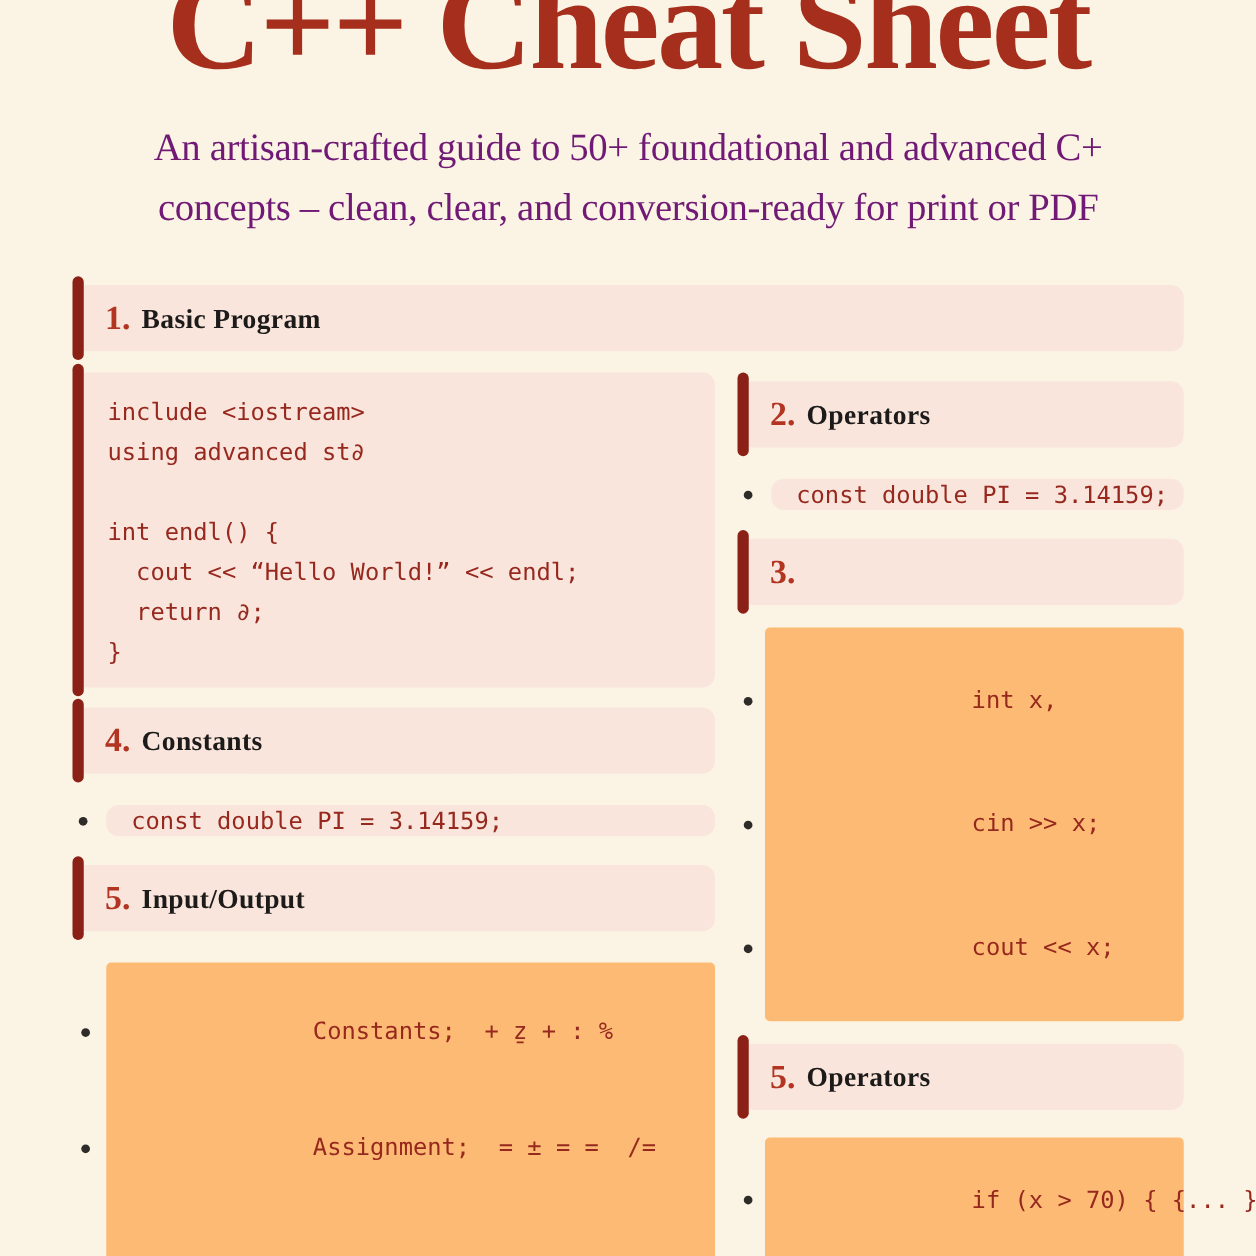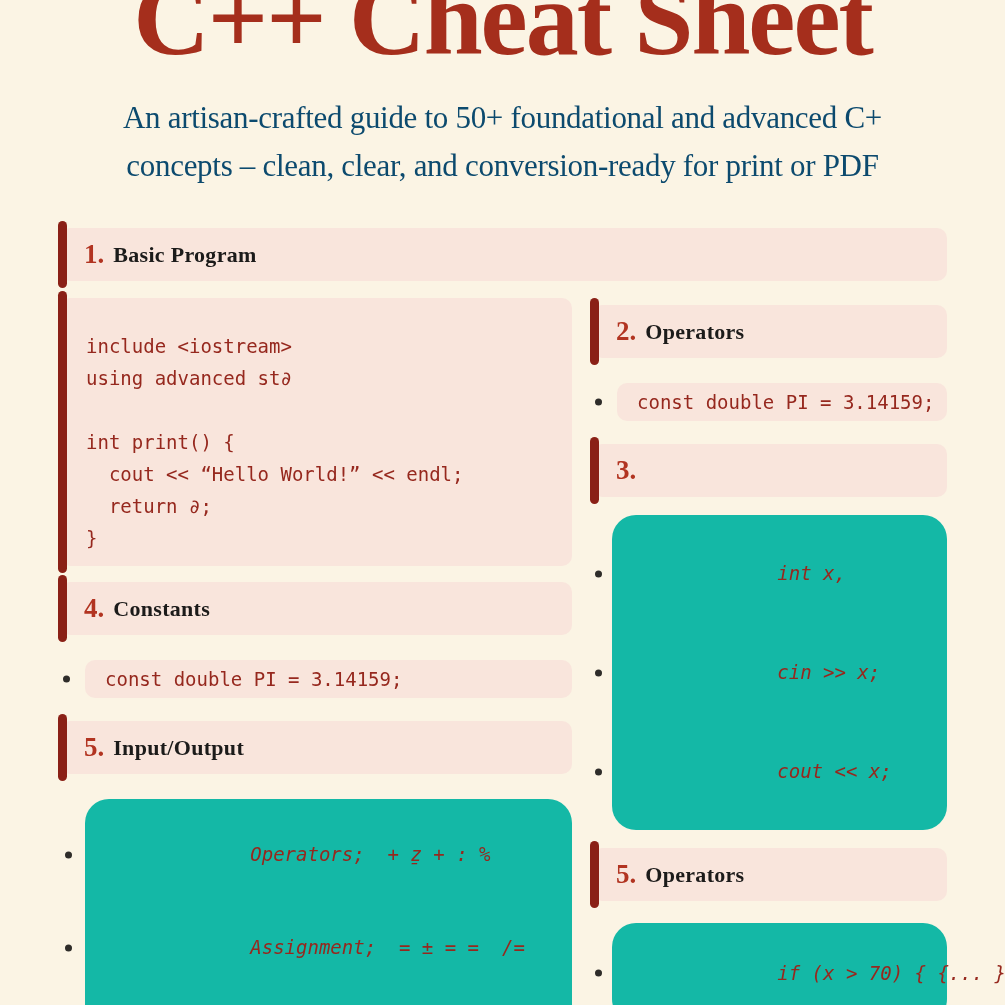"An artisan-crafted guide to 50+" .subtitle { color: #0c4a6e -> #701a75 }
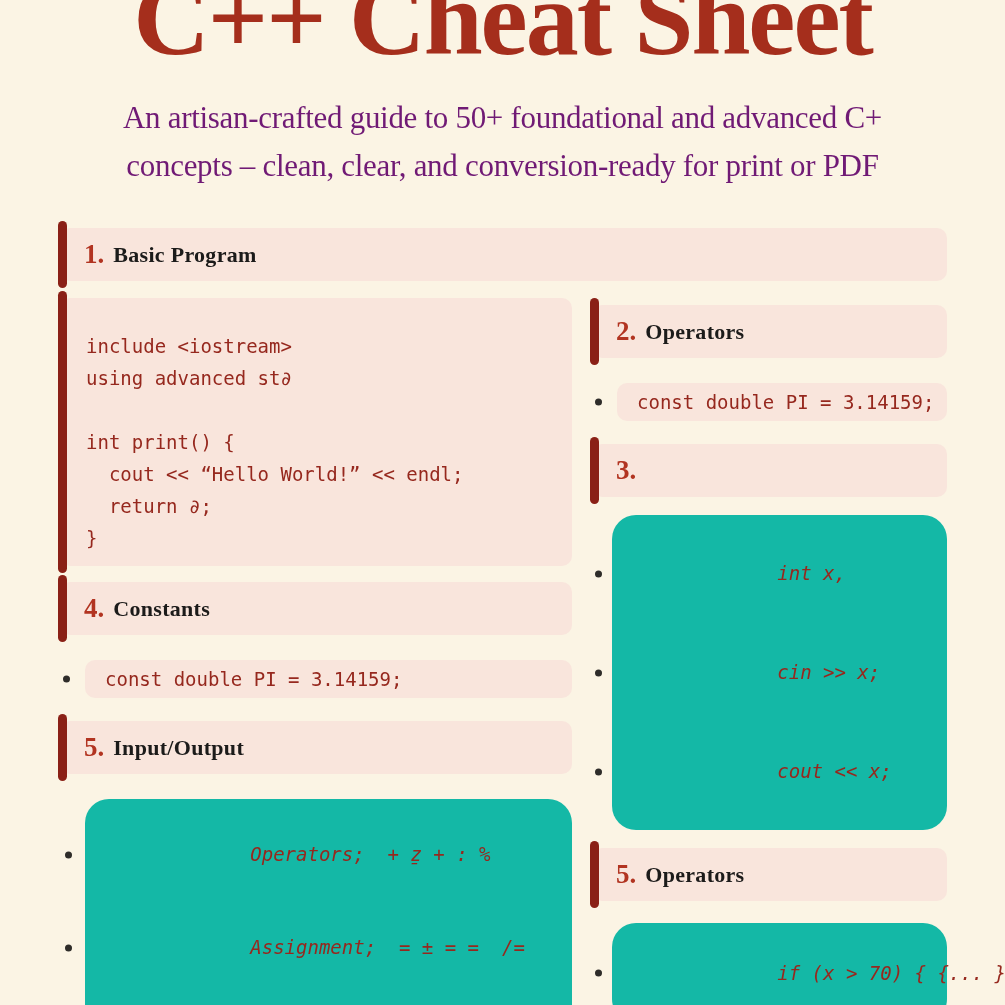"include <iostream>" .codeblock { padding: 32px 0 12px 26px -> 16px 0 12px 26px }
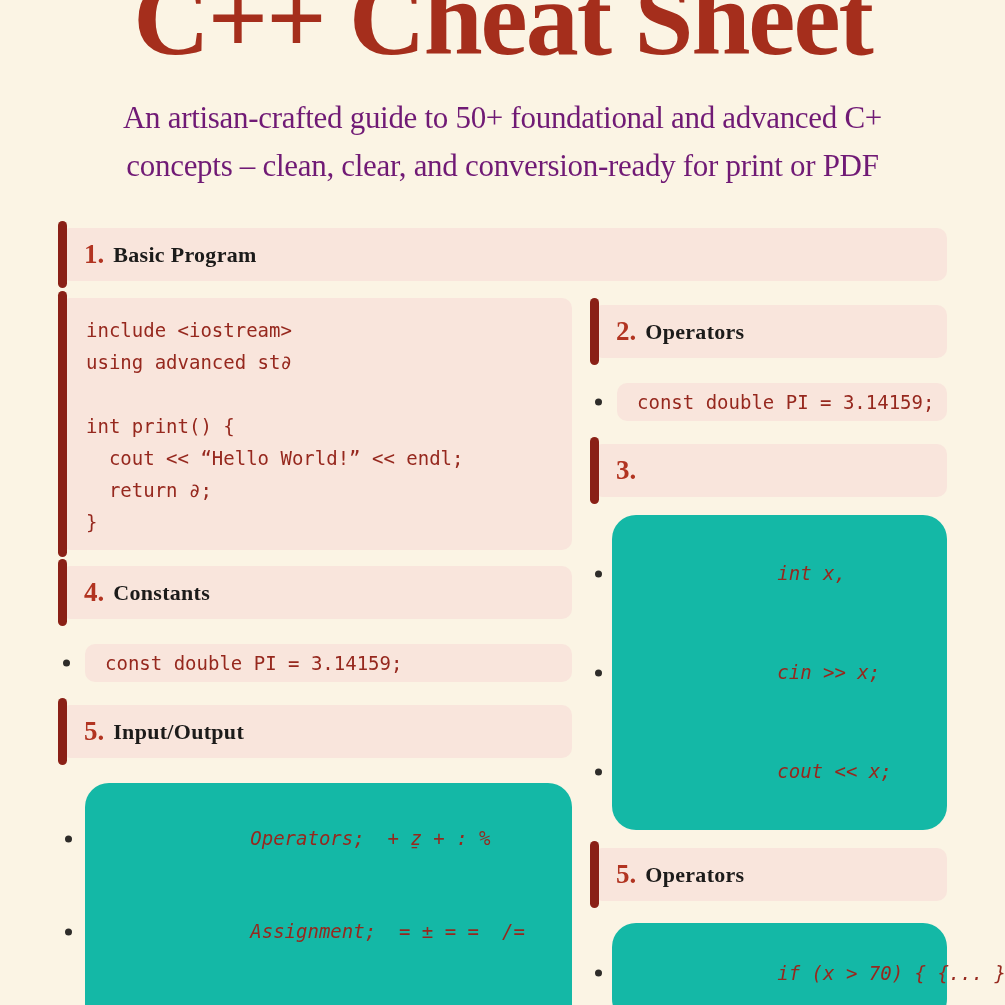"const double PI = 3.14159;" .chip { height: 38px -> 25px }
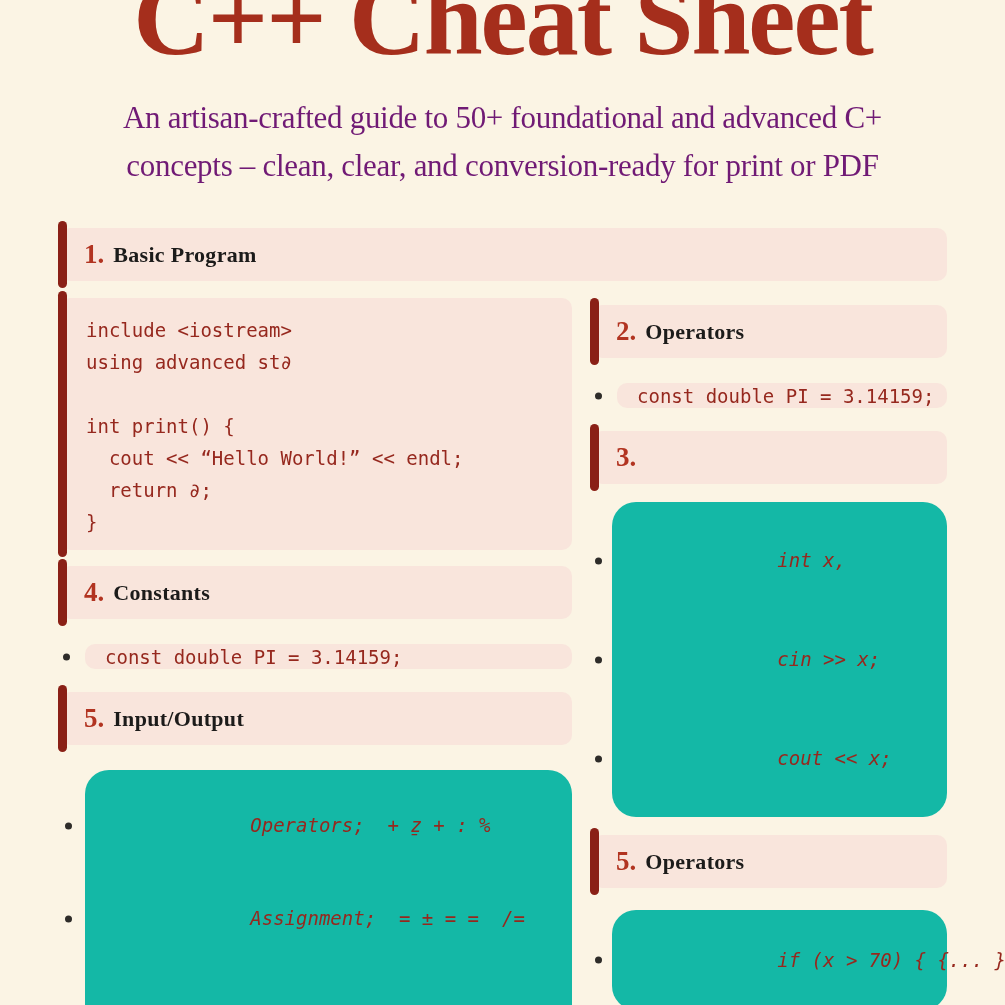"int print() {" div.codeline { text: print -> endl }
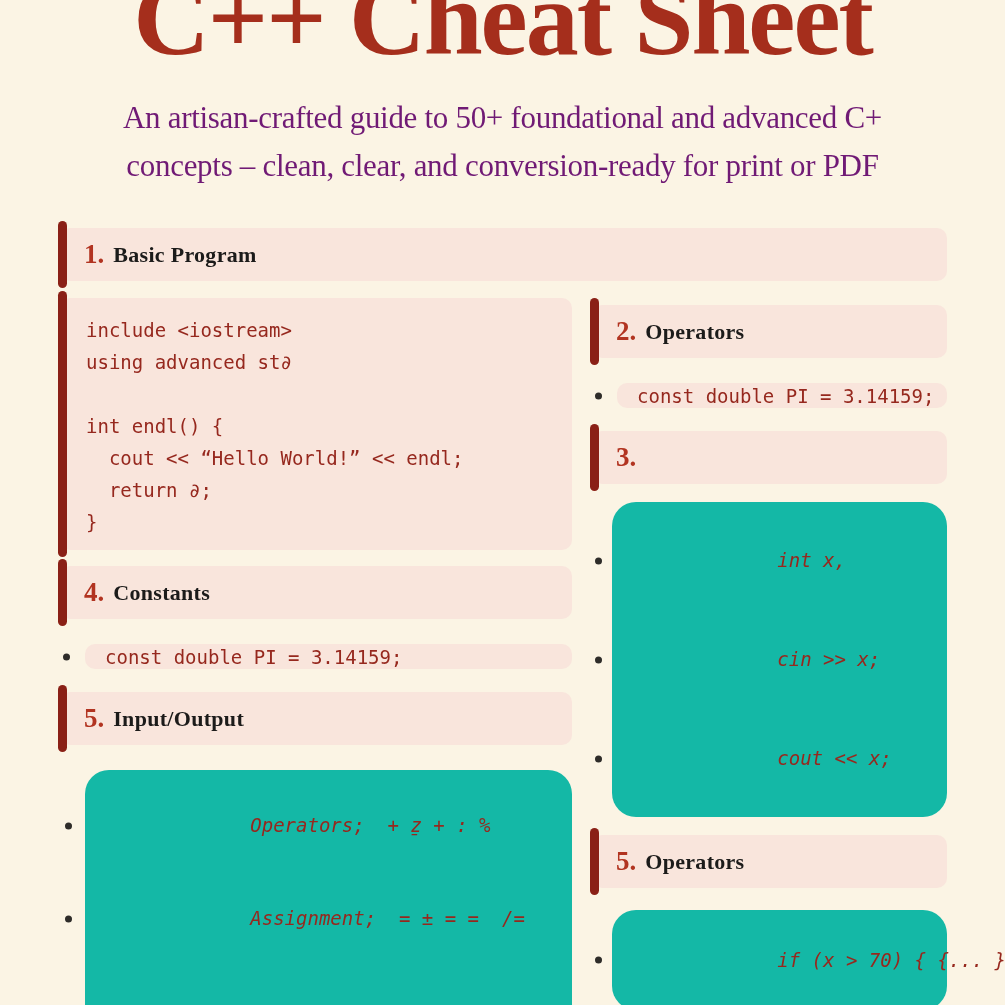"int x," .bullets-box { background: #14b8a6 -> #fdba74; border-radius: 24px -> 4px; font-style: italic -> none }
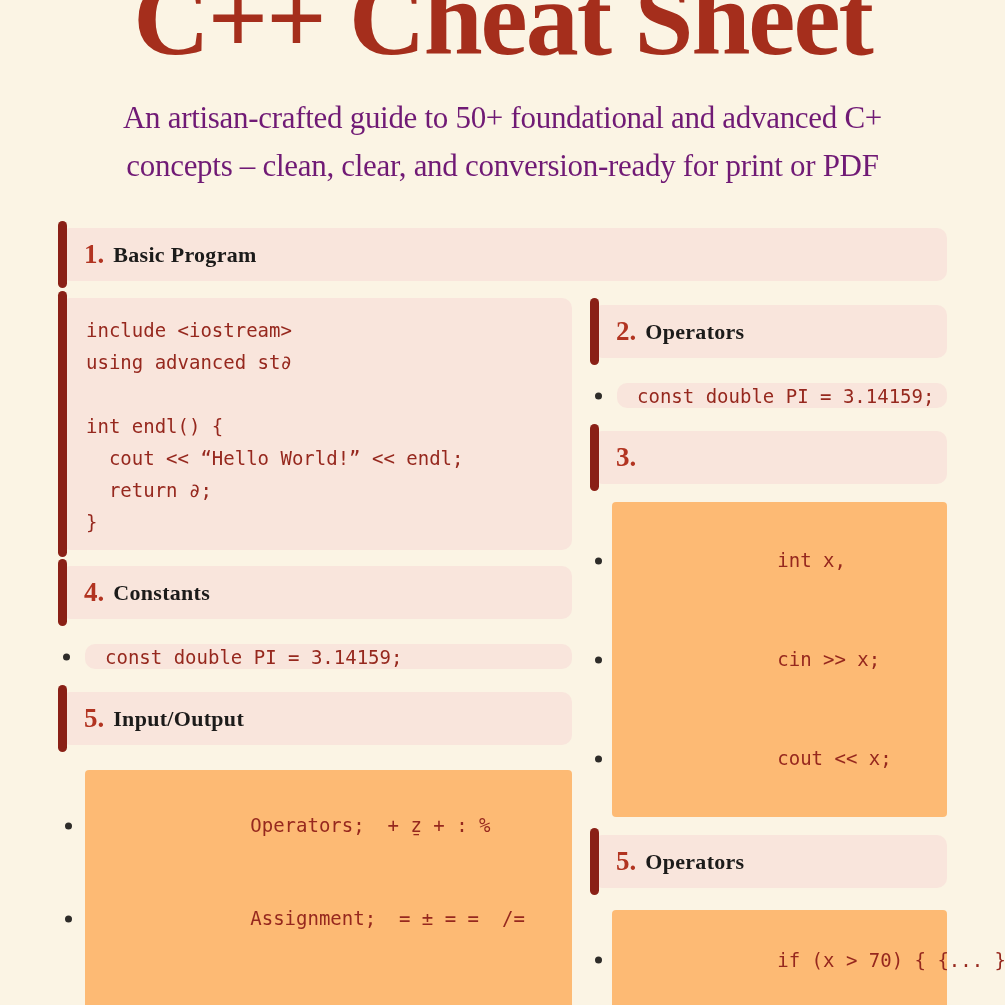"Operators; + ẕ + :" span { text: Operators -> Constants }
